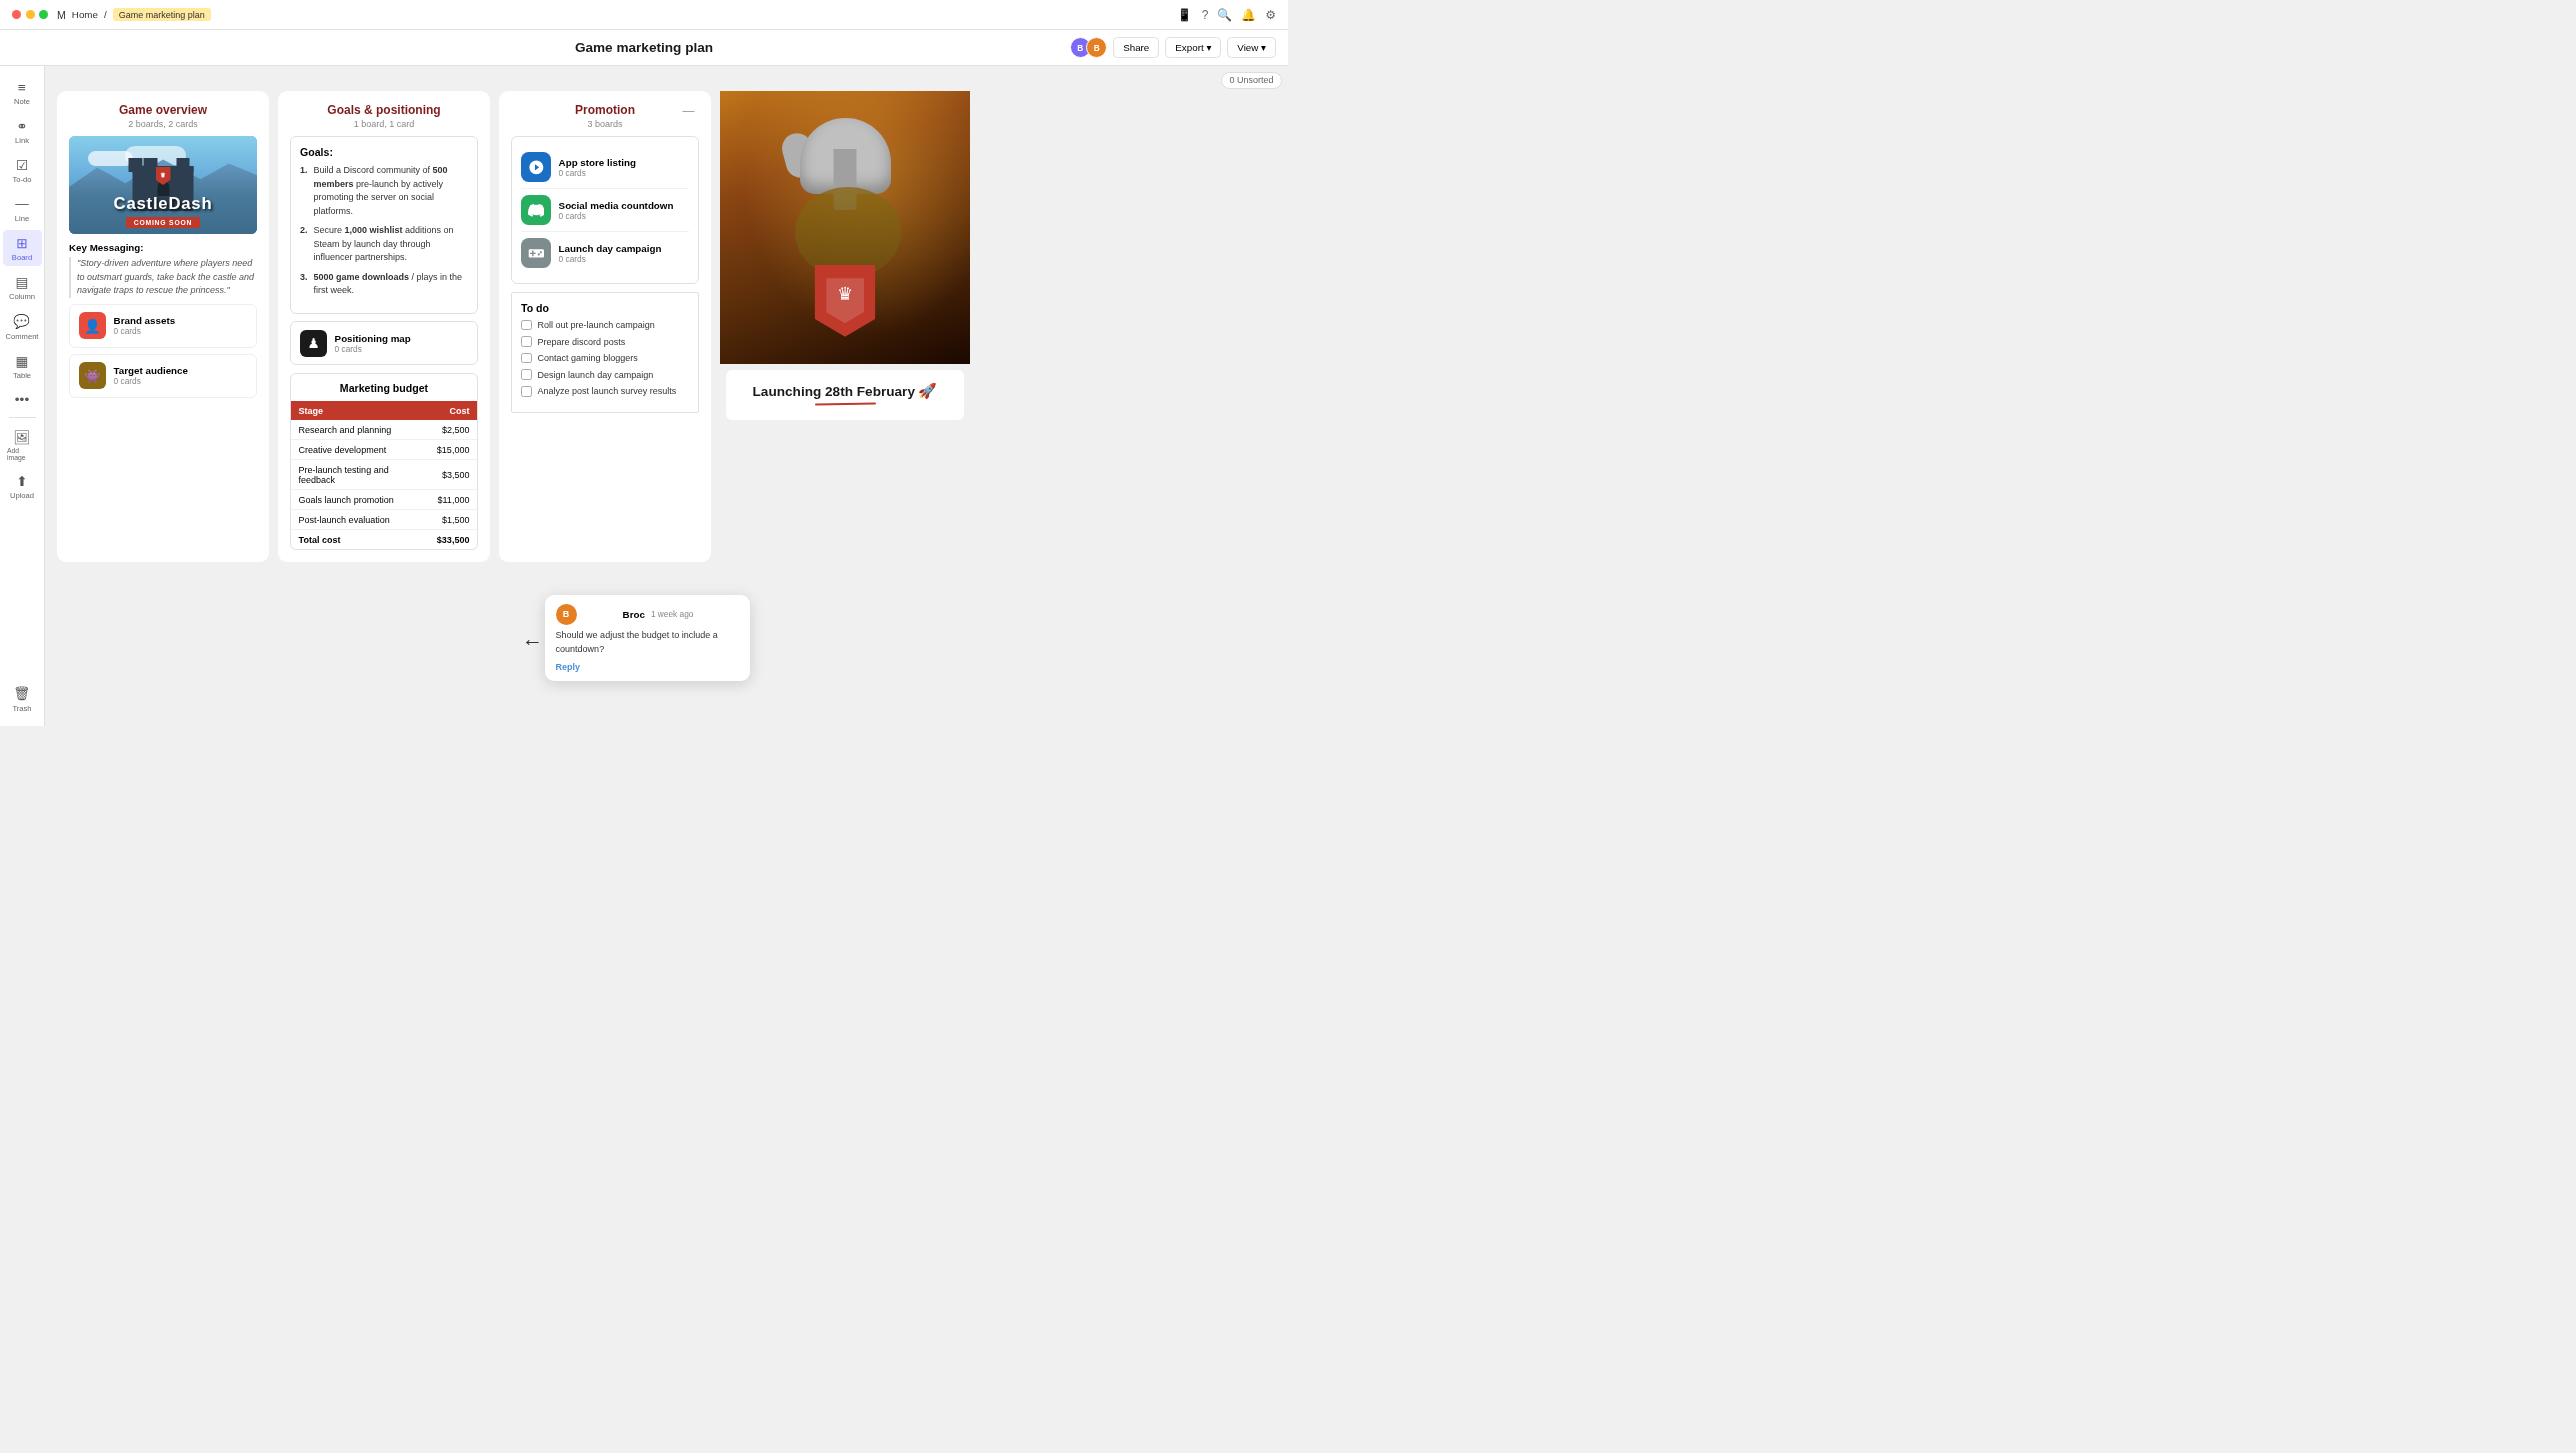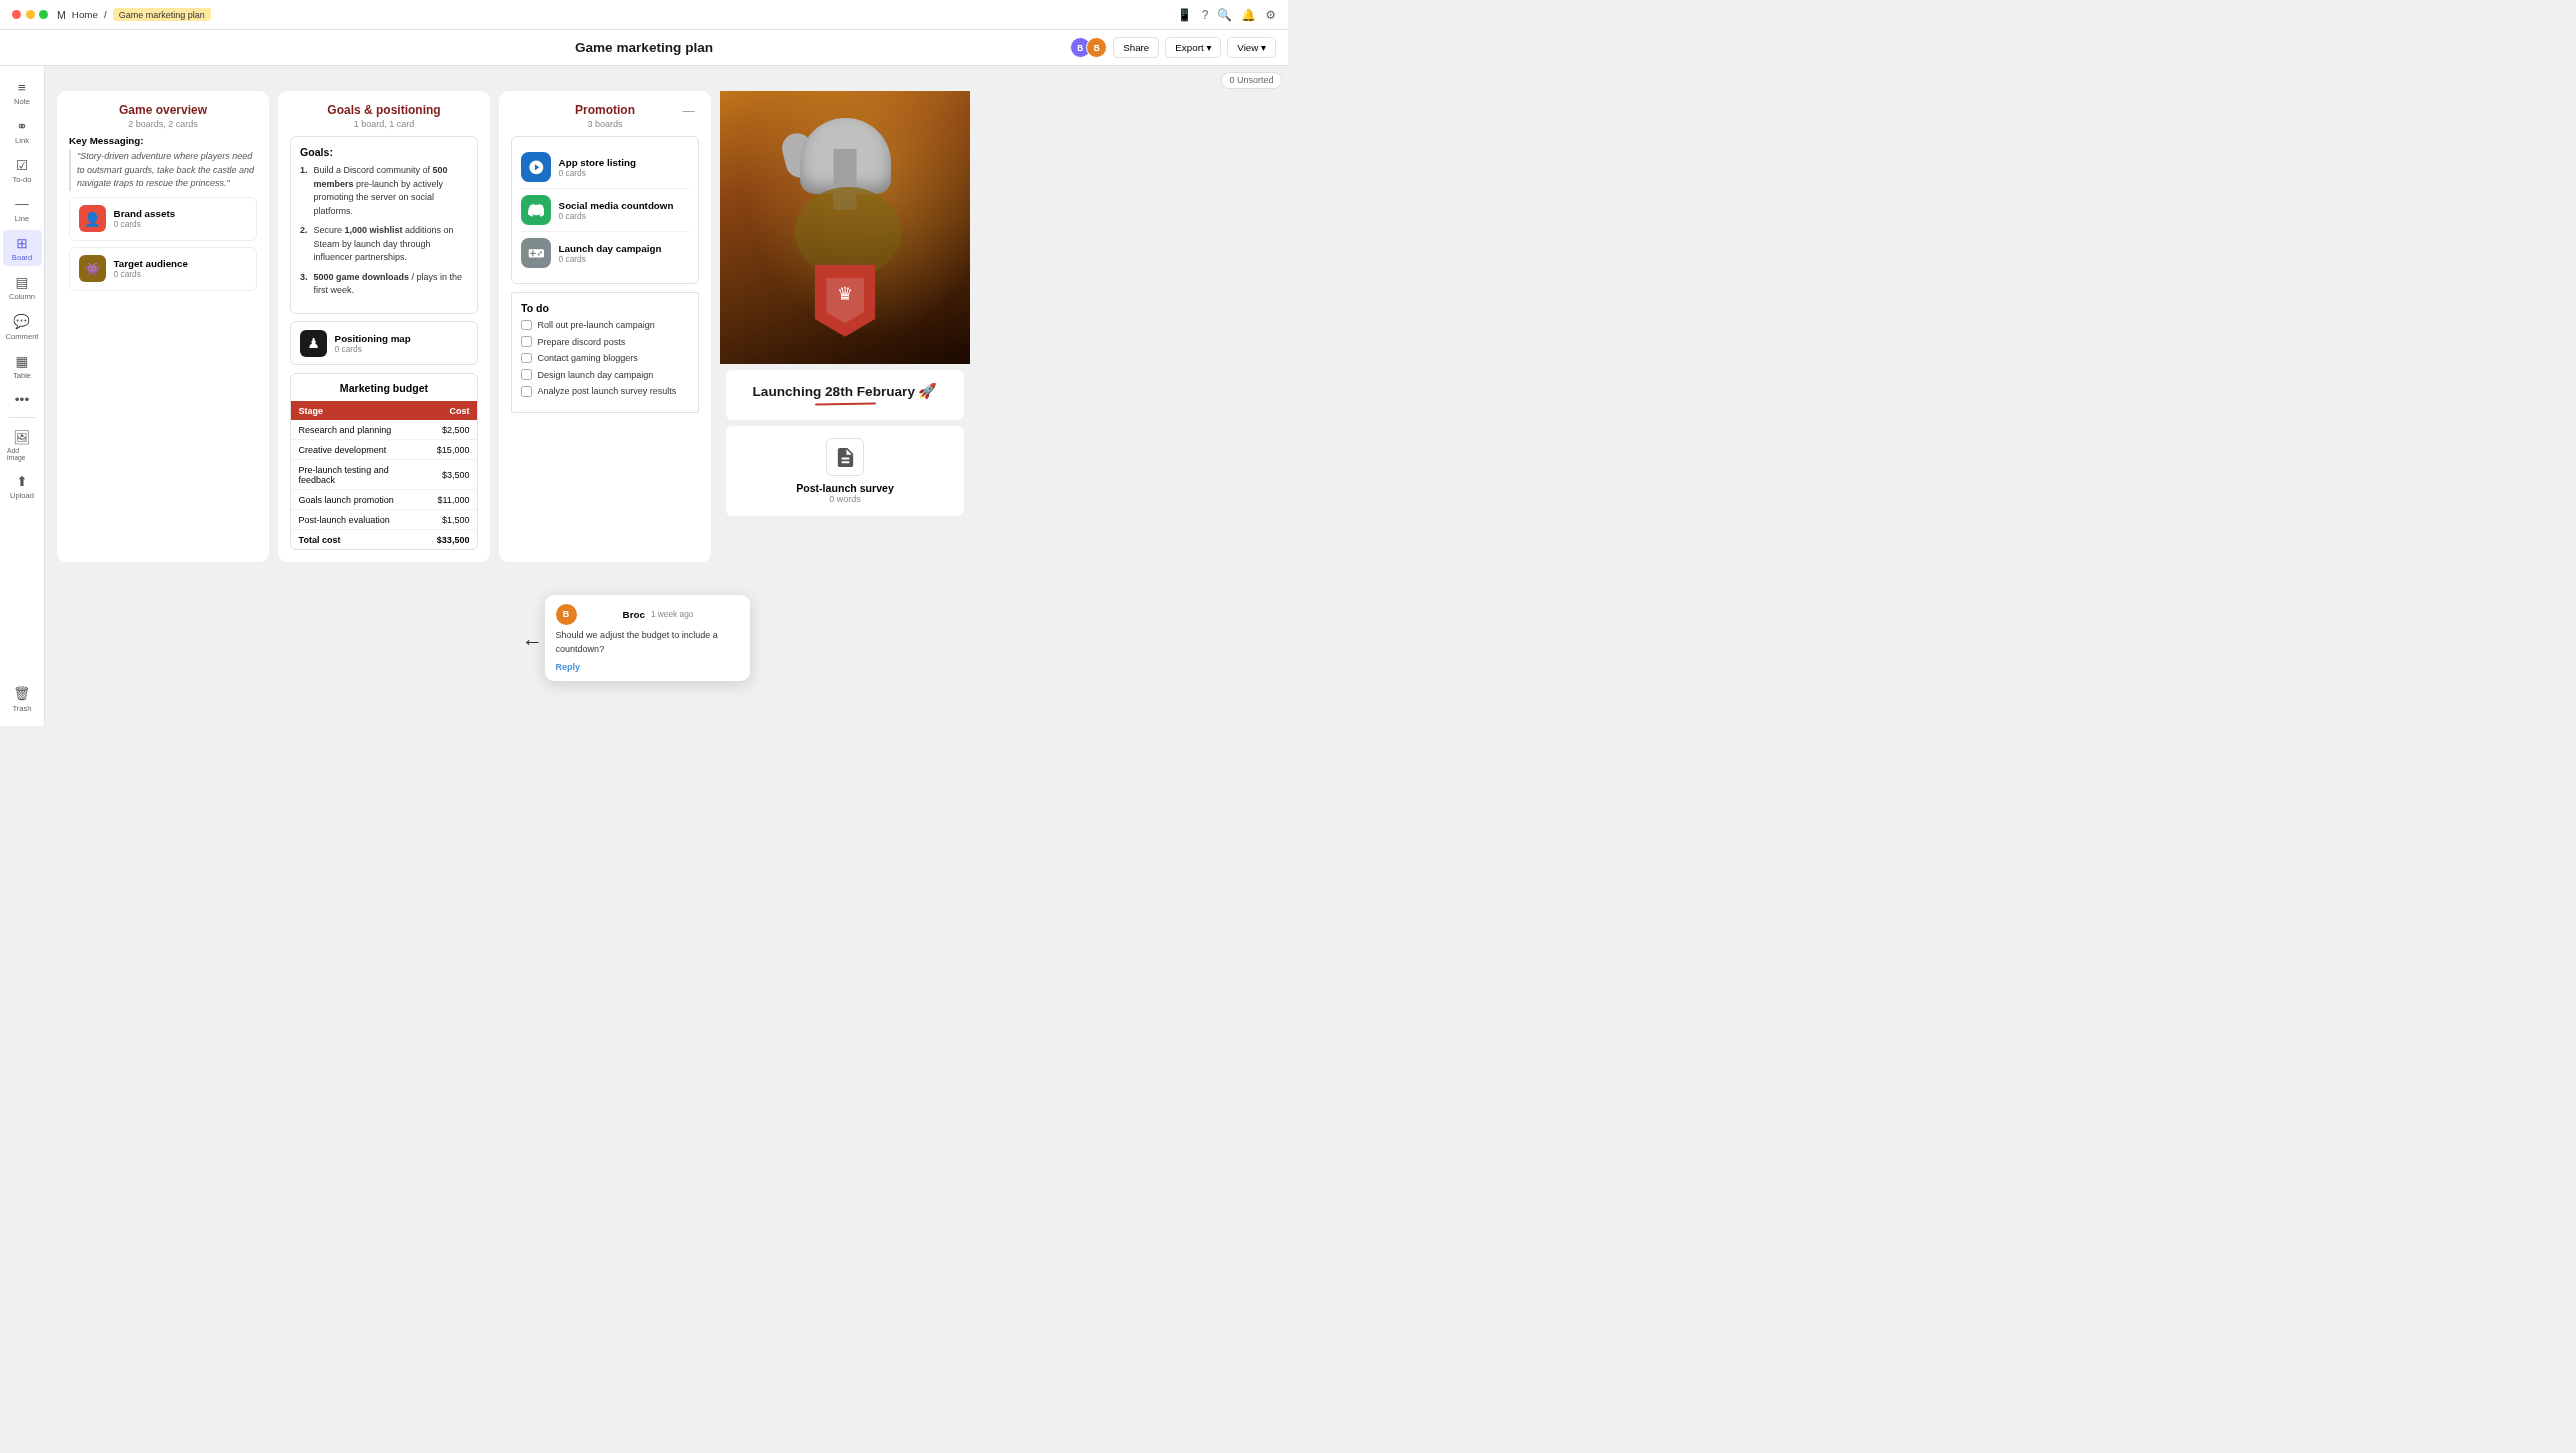"CastleDash" div.game-image { html: none -> <div> <div> <div></div> <div></div> <div></div> <div></div> <div> <div></div> <div></div> <div></div> <div></div> <div> <div>♛</div> </div> </div> </div> <div> <div>CastleDash</div> <div>COMING SOON</div> </div> </div> }
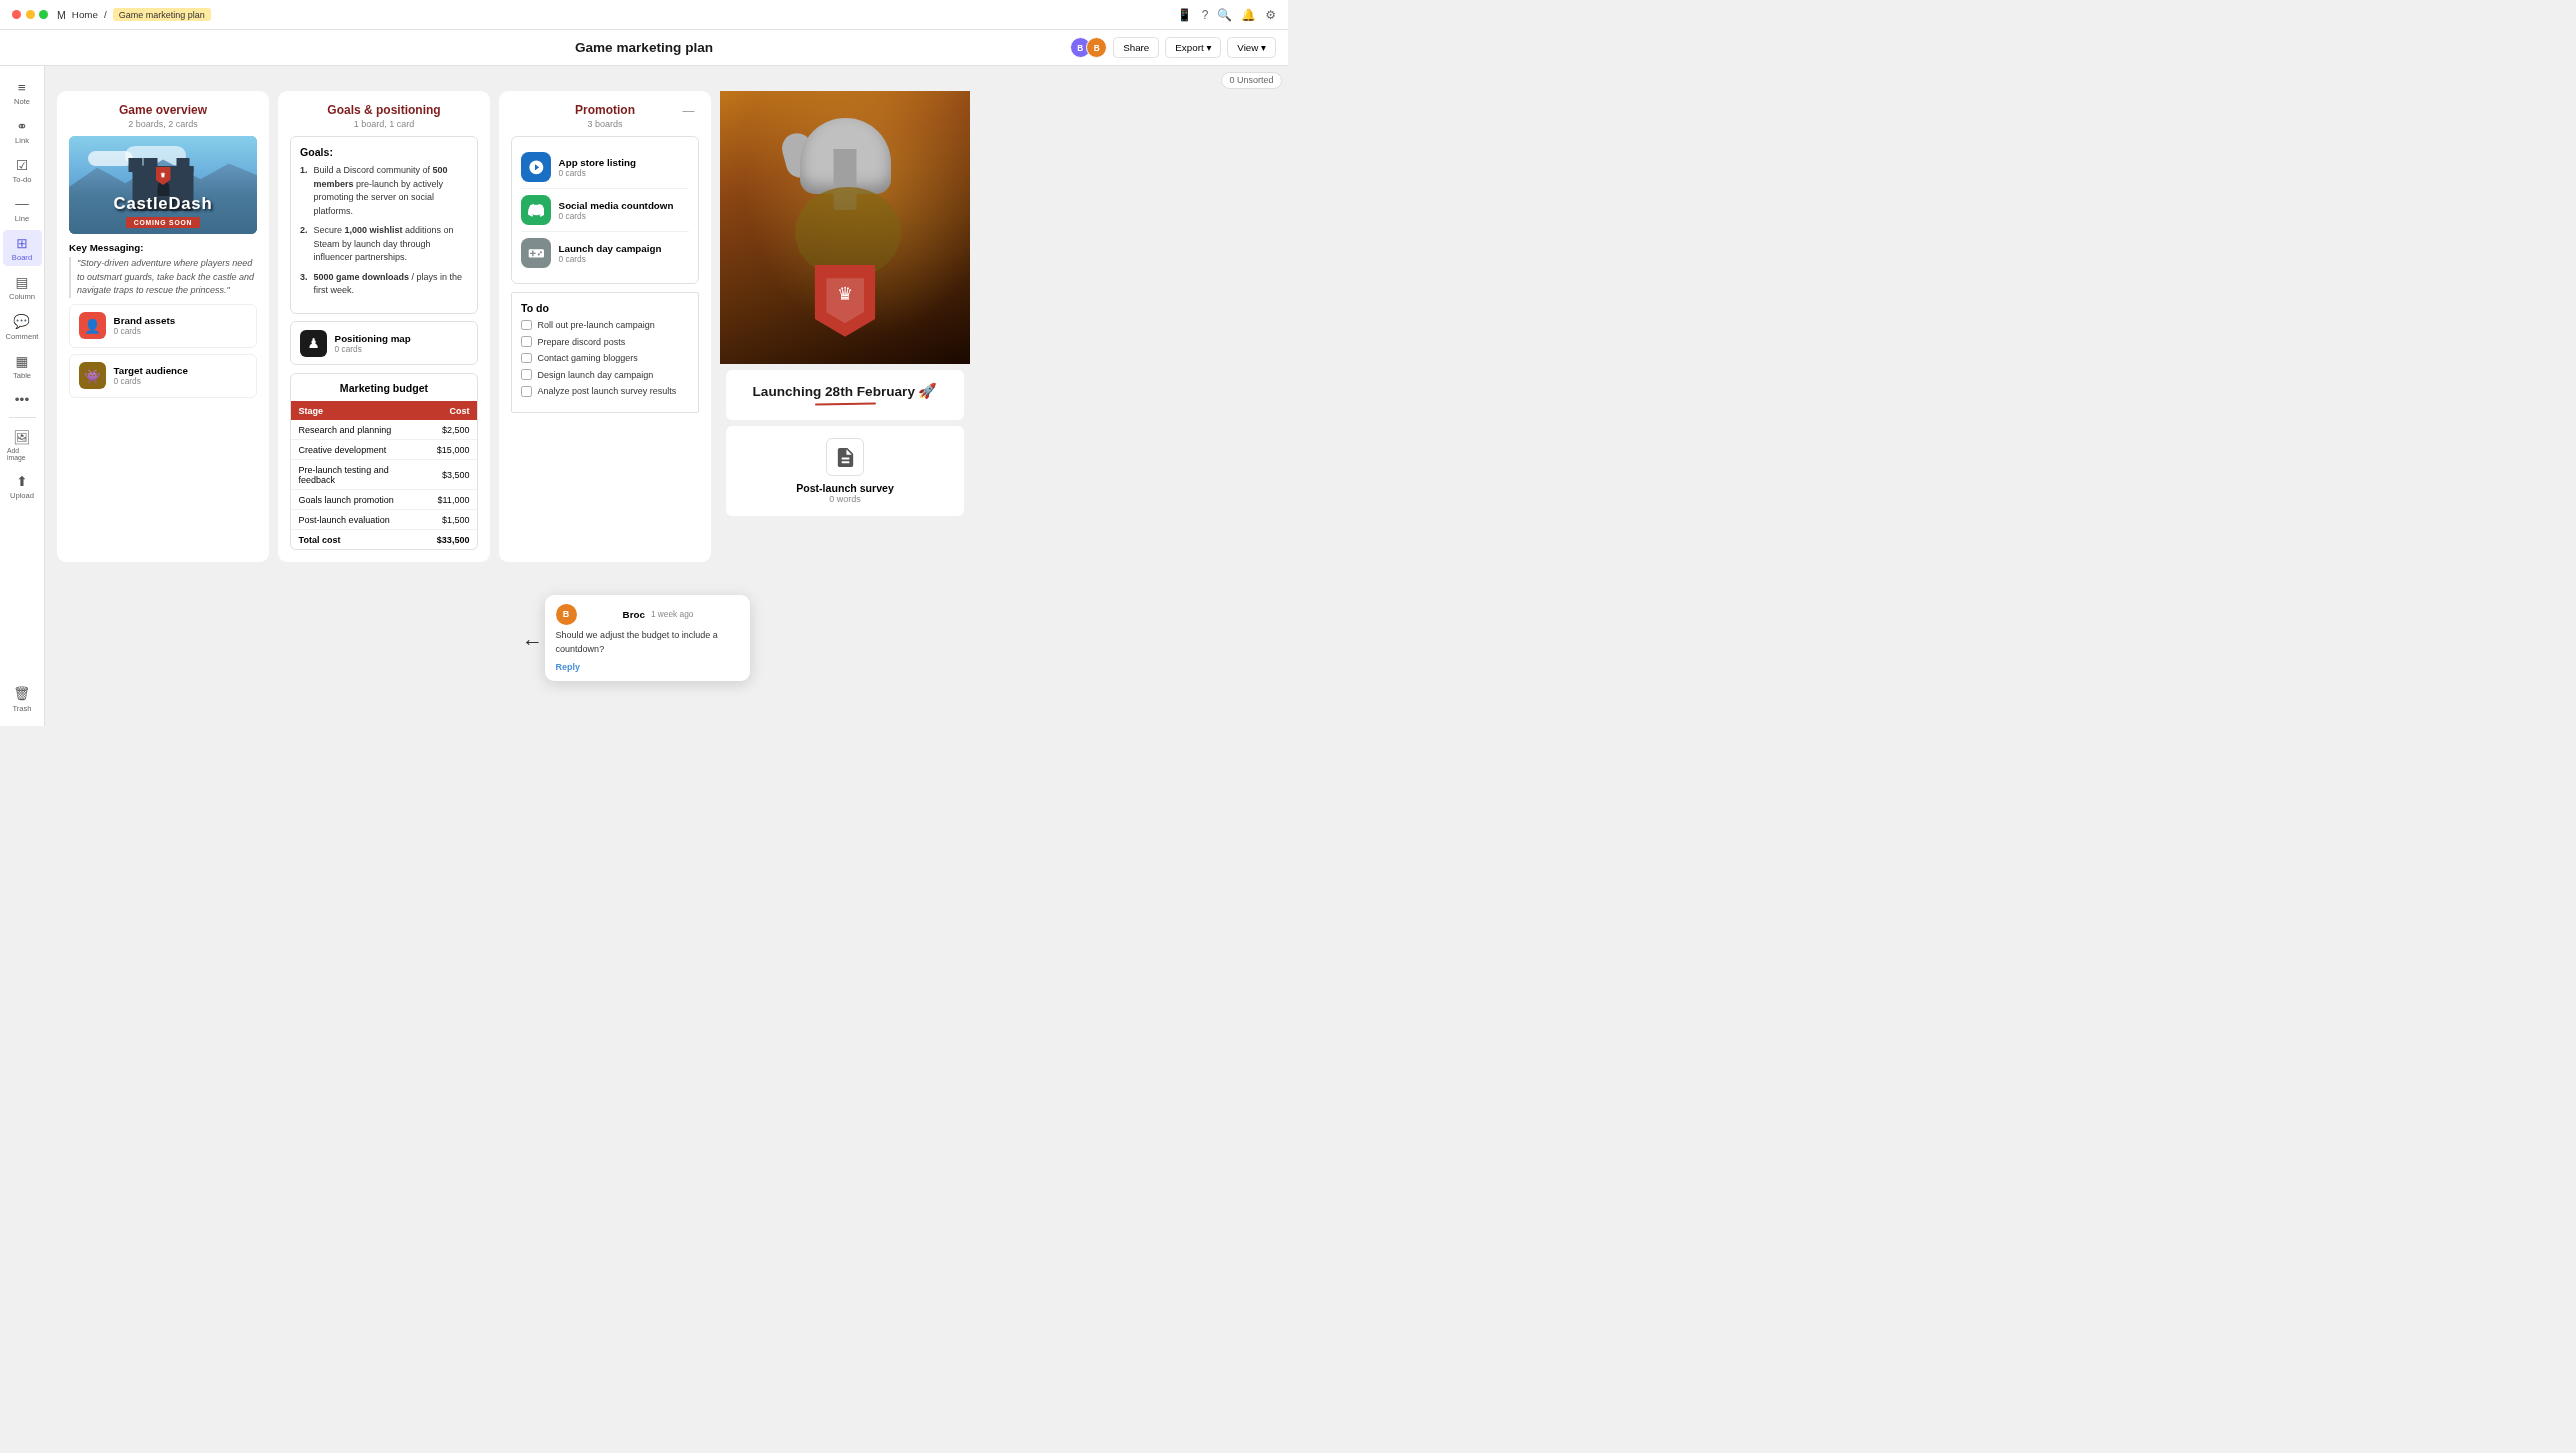"Post-launch survey" div.survey-card { html: <div> <div> <svg> <path></path> </svg> </div> <div>Post-launch survey</div> <div>0 words</div> </div> -> none }
